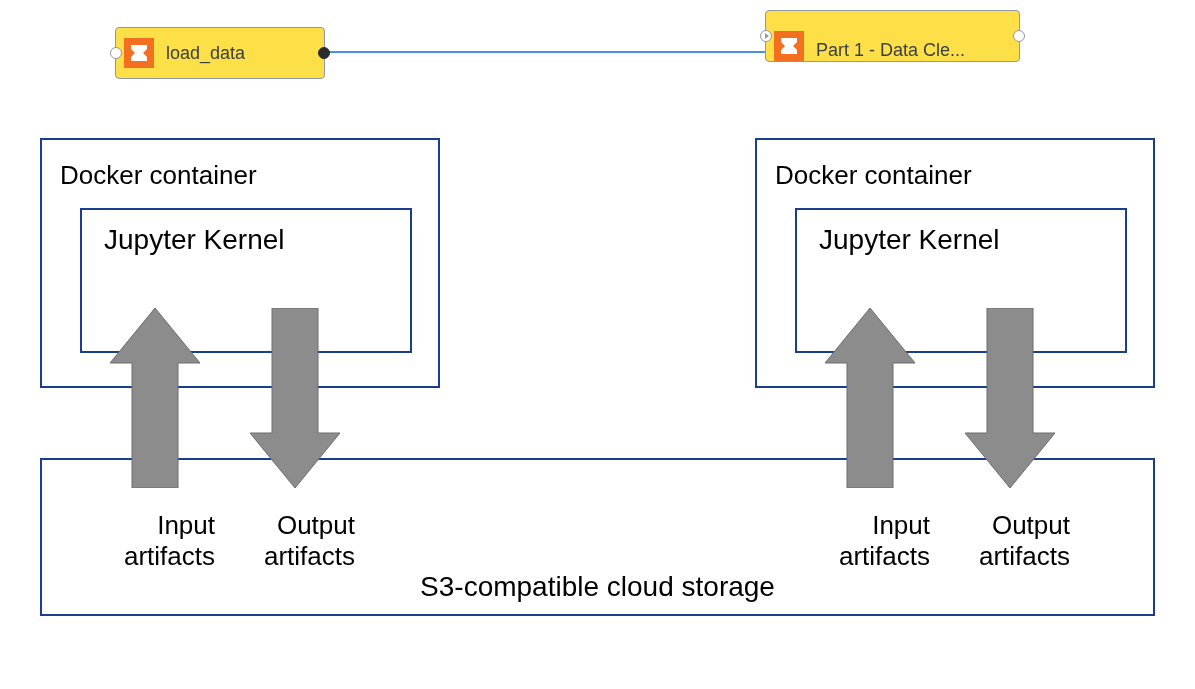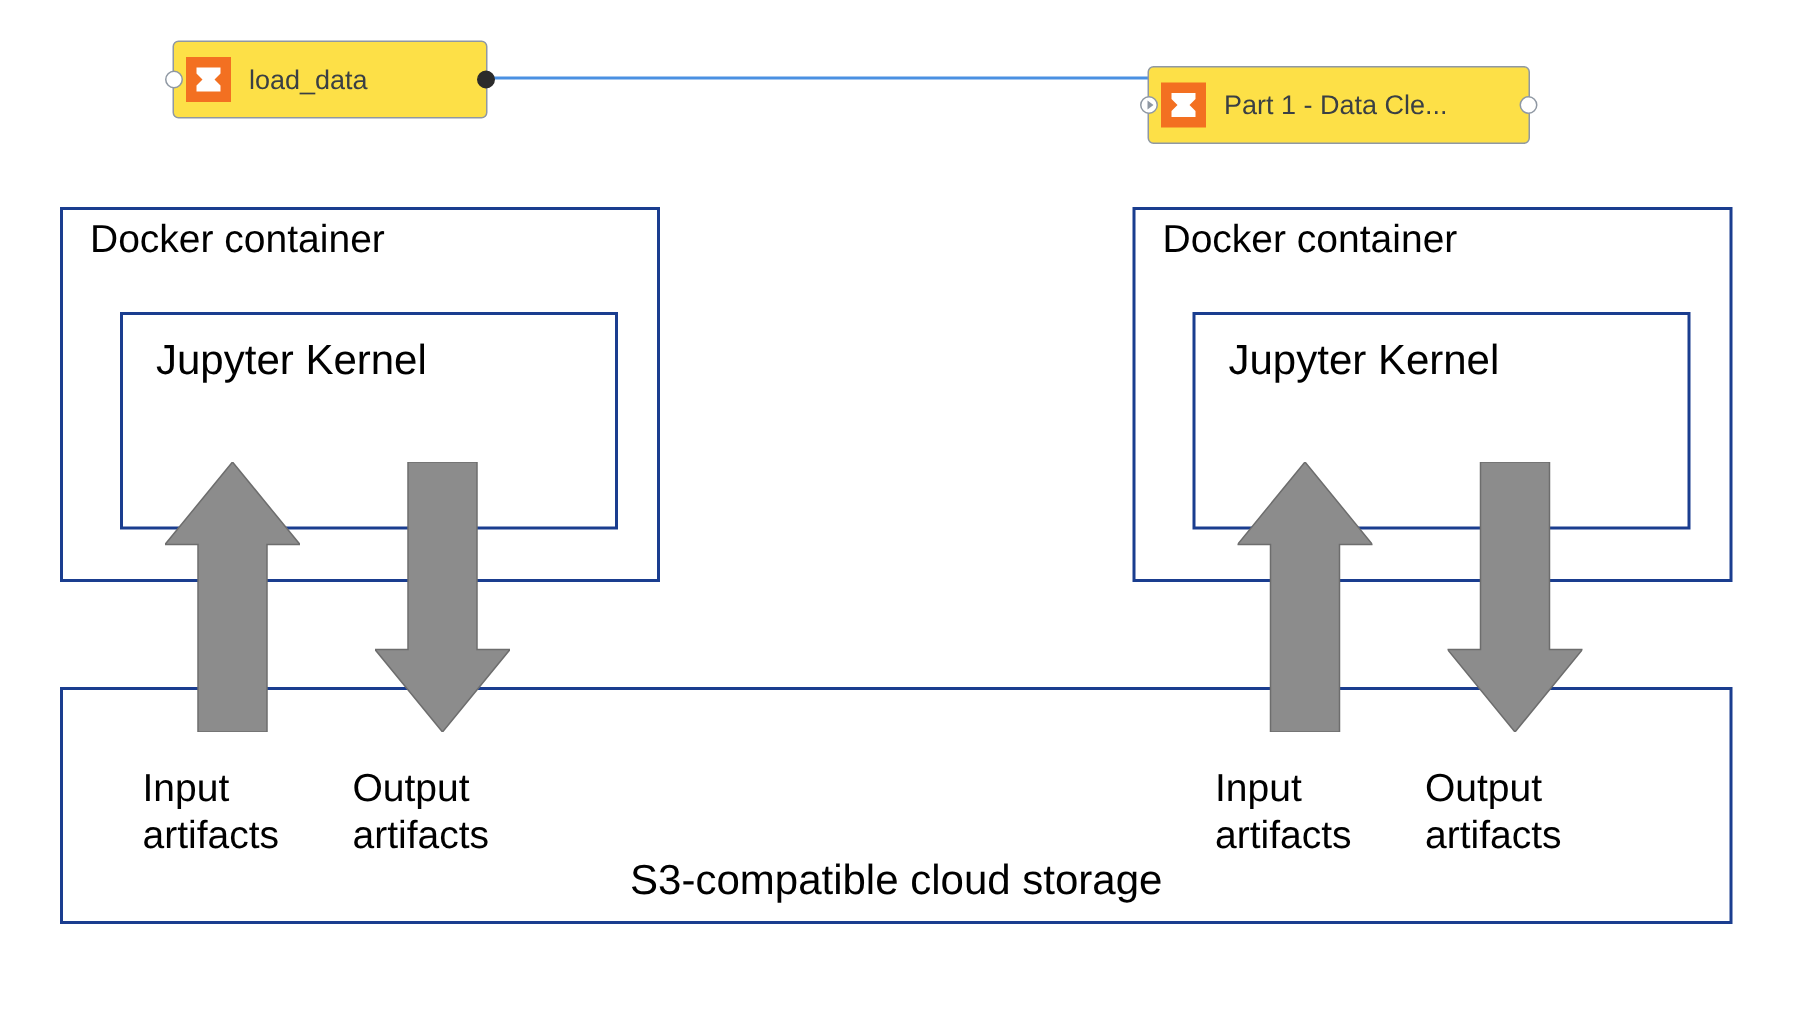"Part 1 - Data Cle..." div.pipeline-node { align-items: none -> flex-end; top: 44px -> 10px }
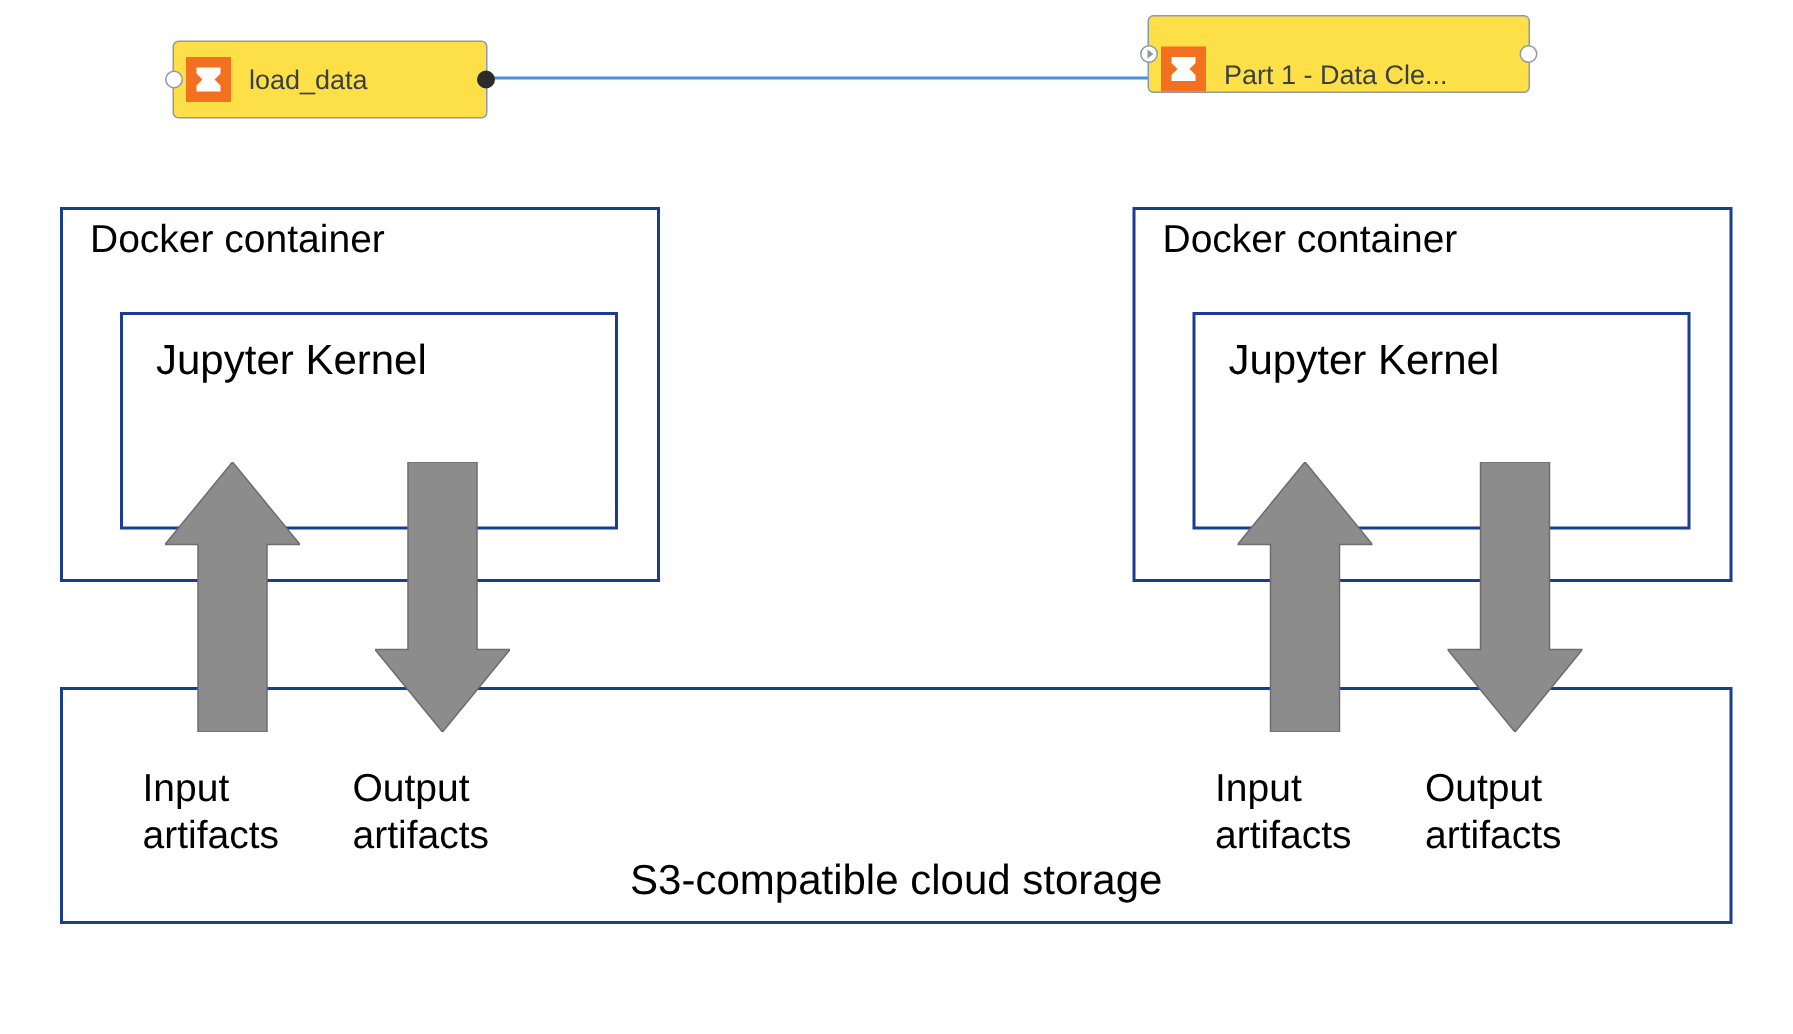"Docker container" .box-label { top: 4px -> 20px }
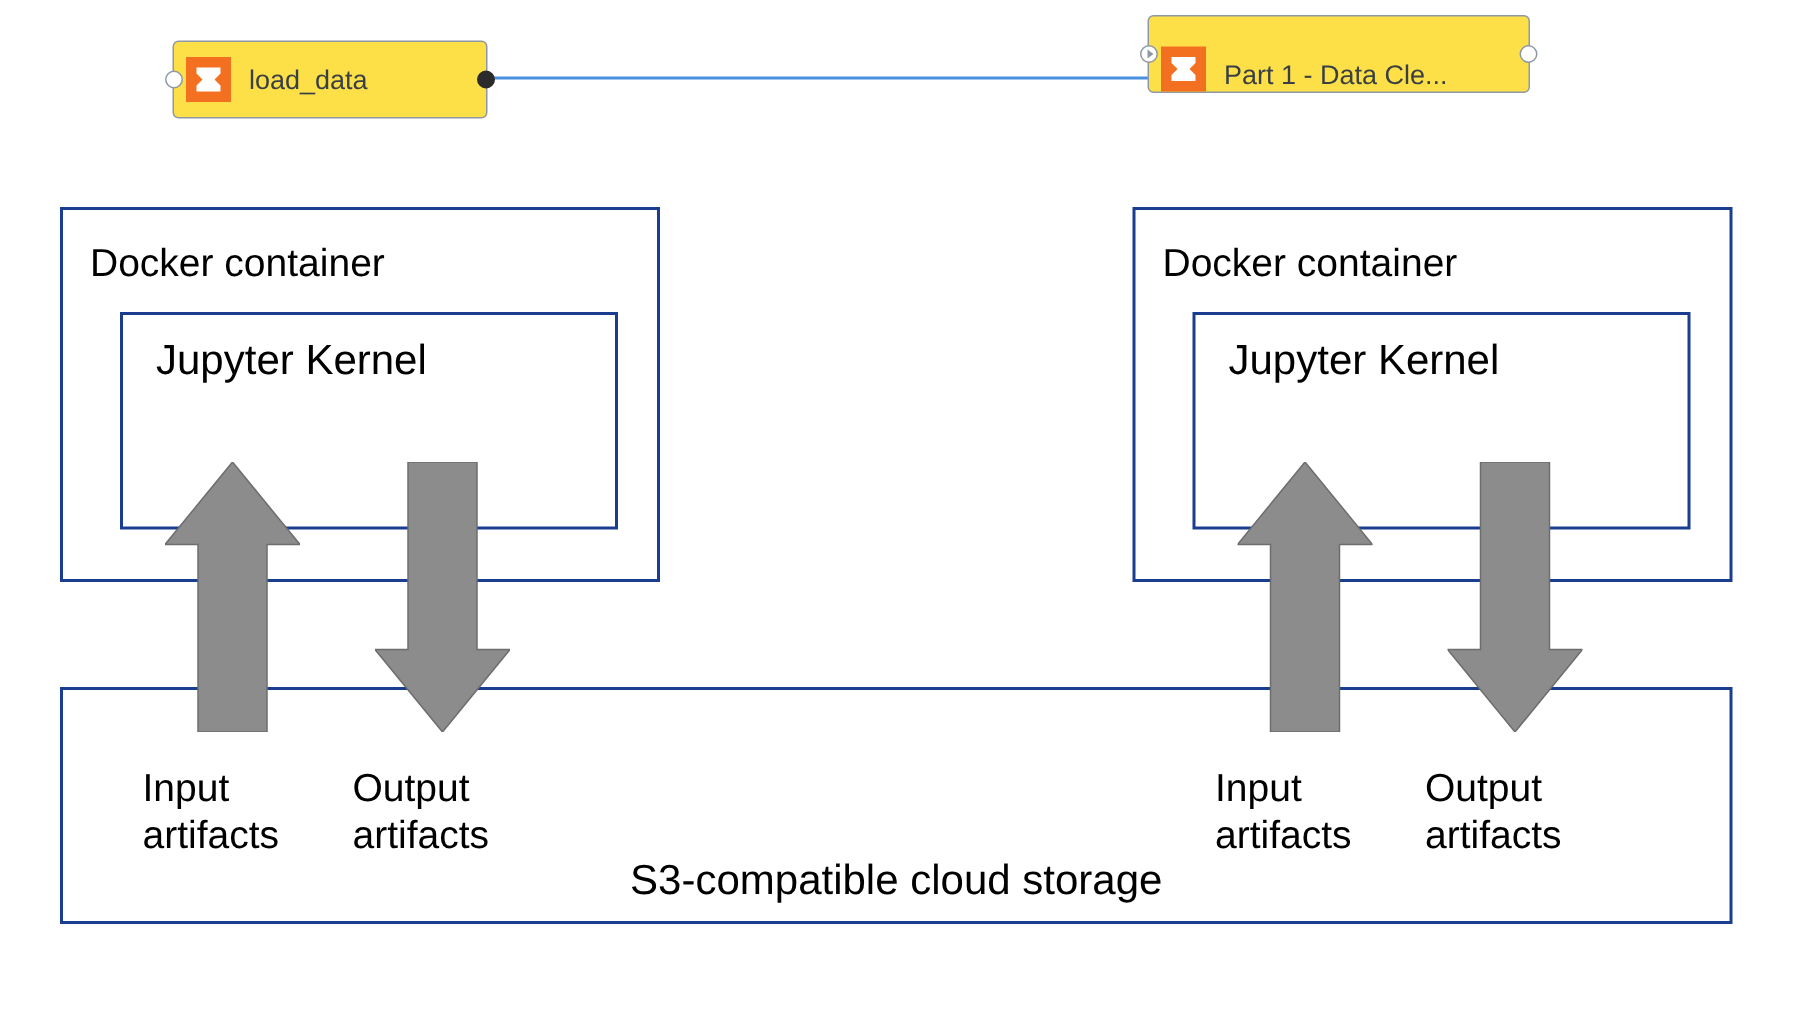"Input" .arrow-label { text-align: left -> right }
